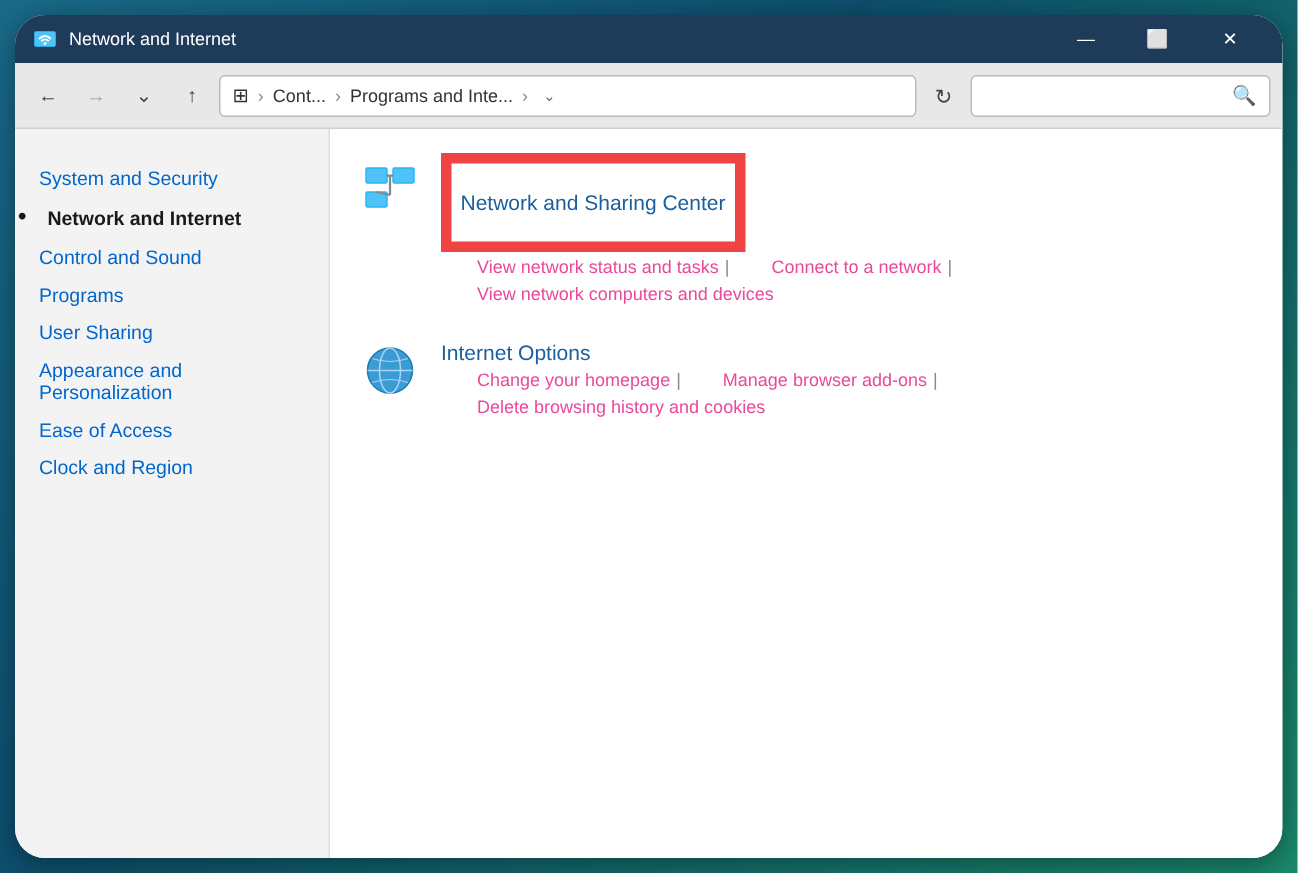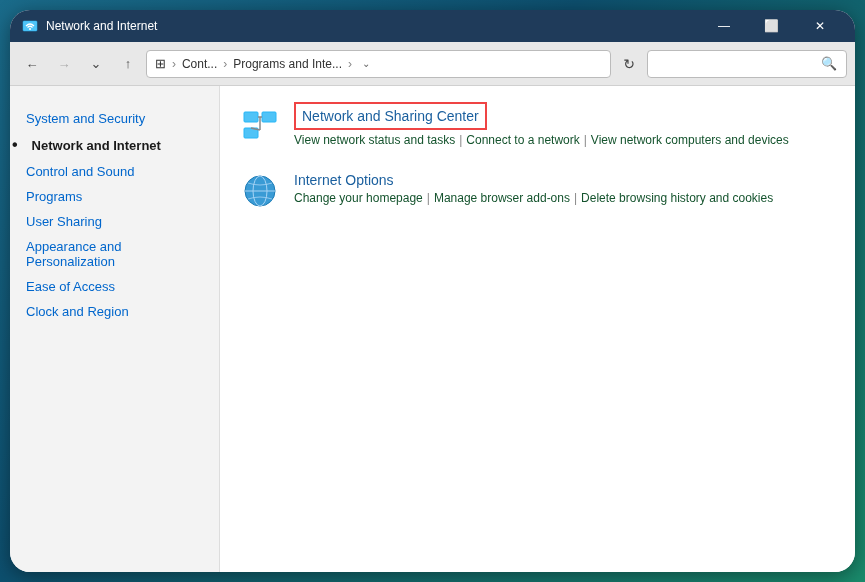"Network and Sharing Center" .section-title { border: 2px solid #ef4444 -> 7px solid #ef4444; padding: 4px 6px -> 18px 6px }
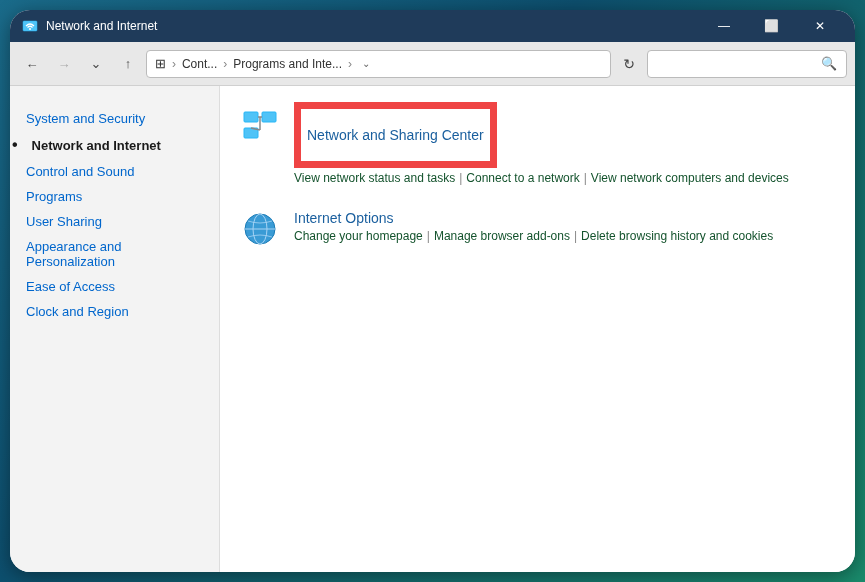"View network status and tasks" .section-link { color: #14532d -> #ec4899; margin-left: none -> 24px }
